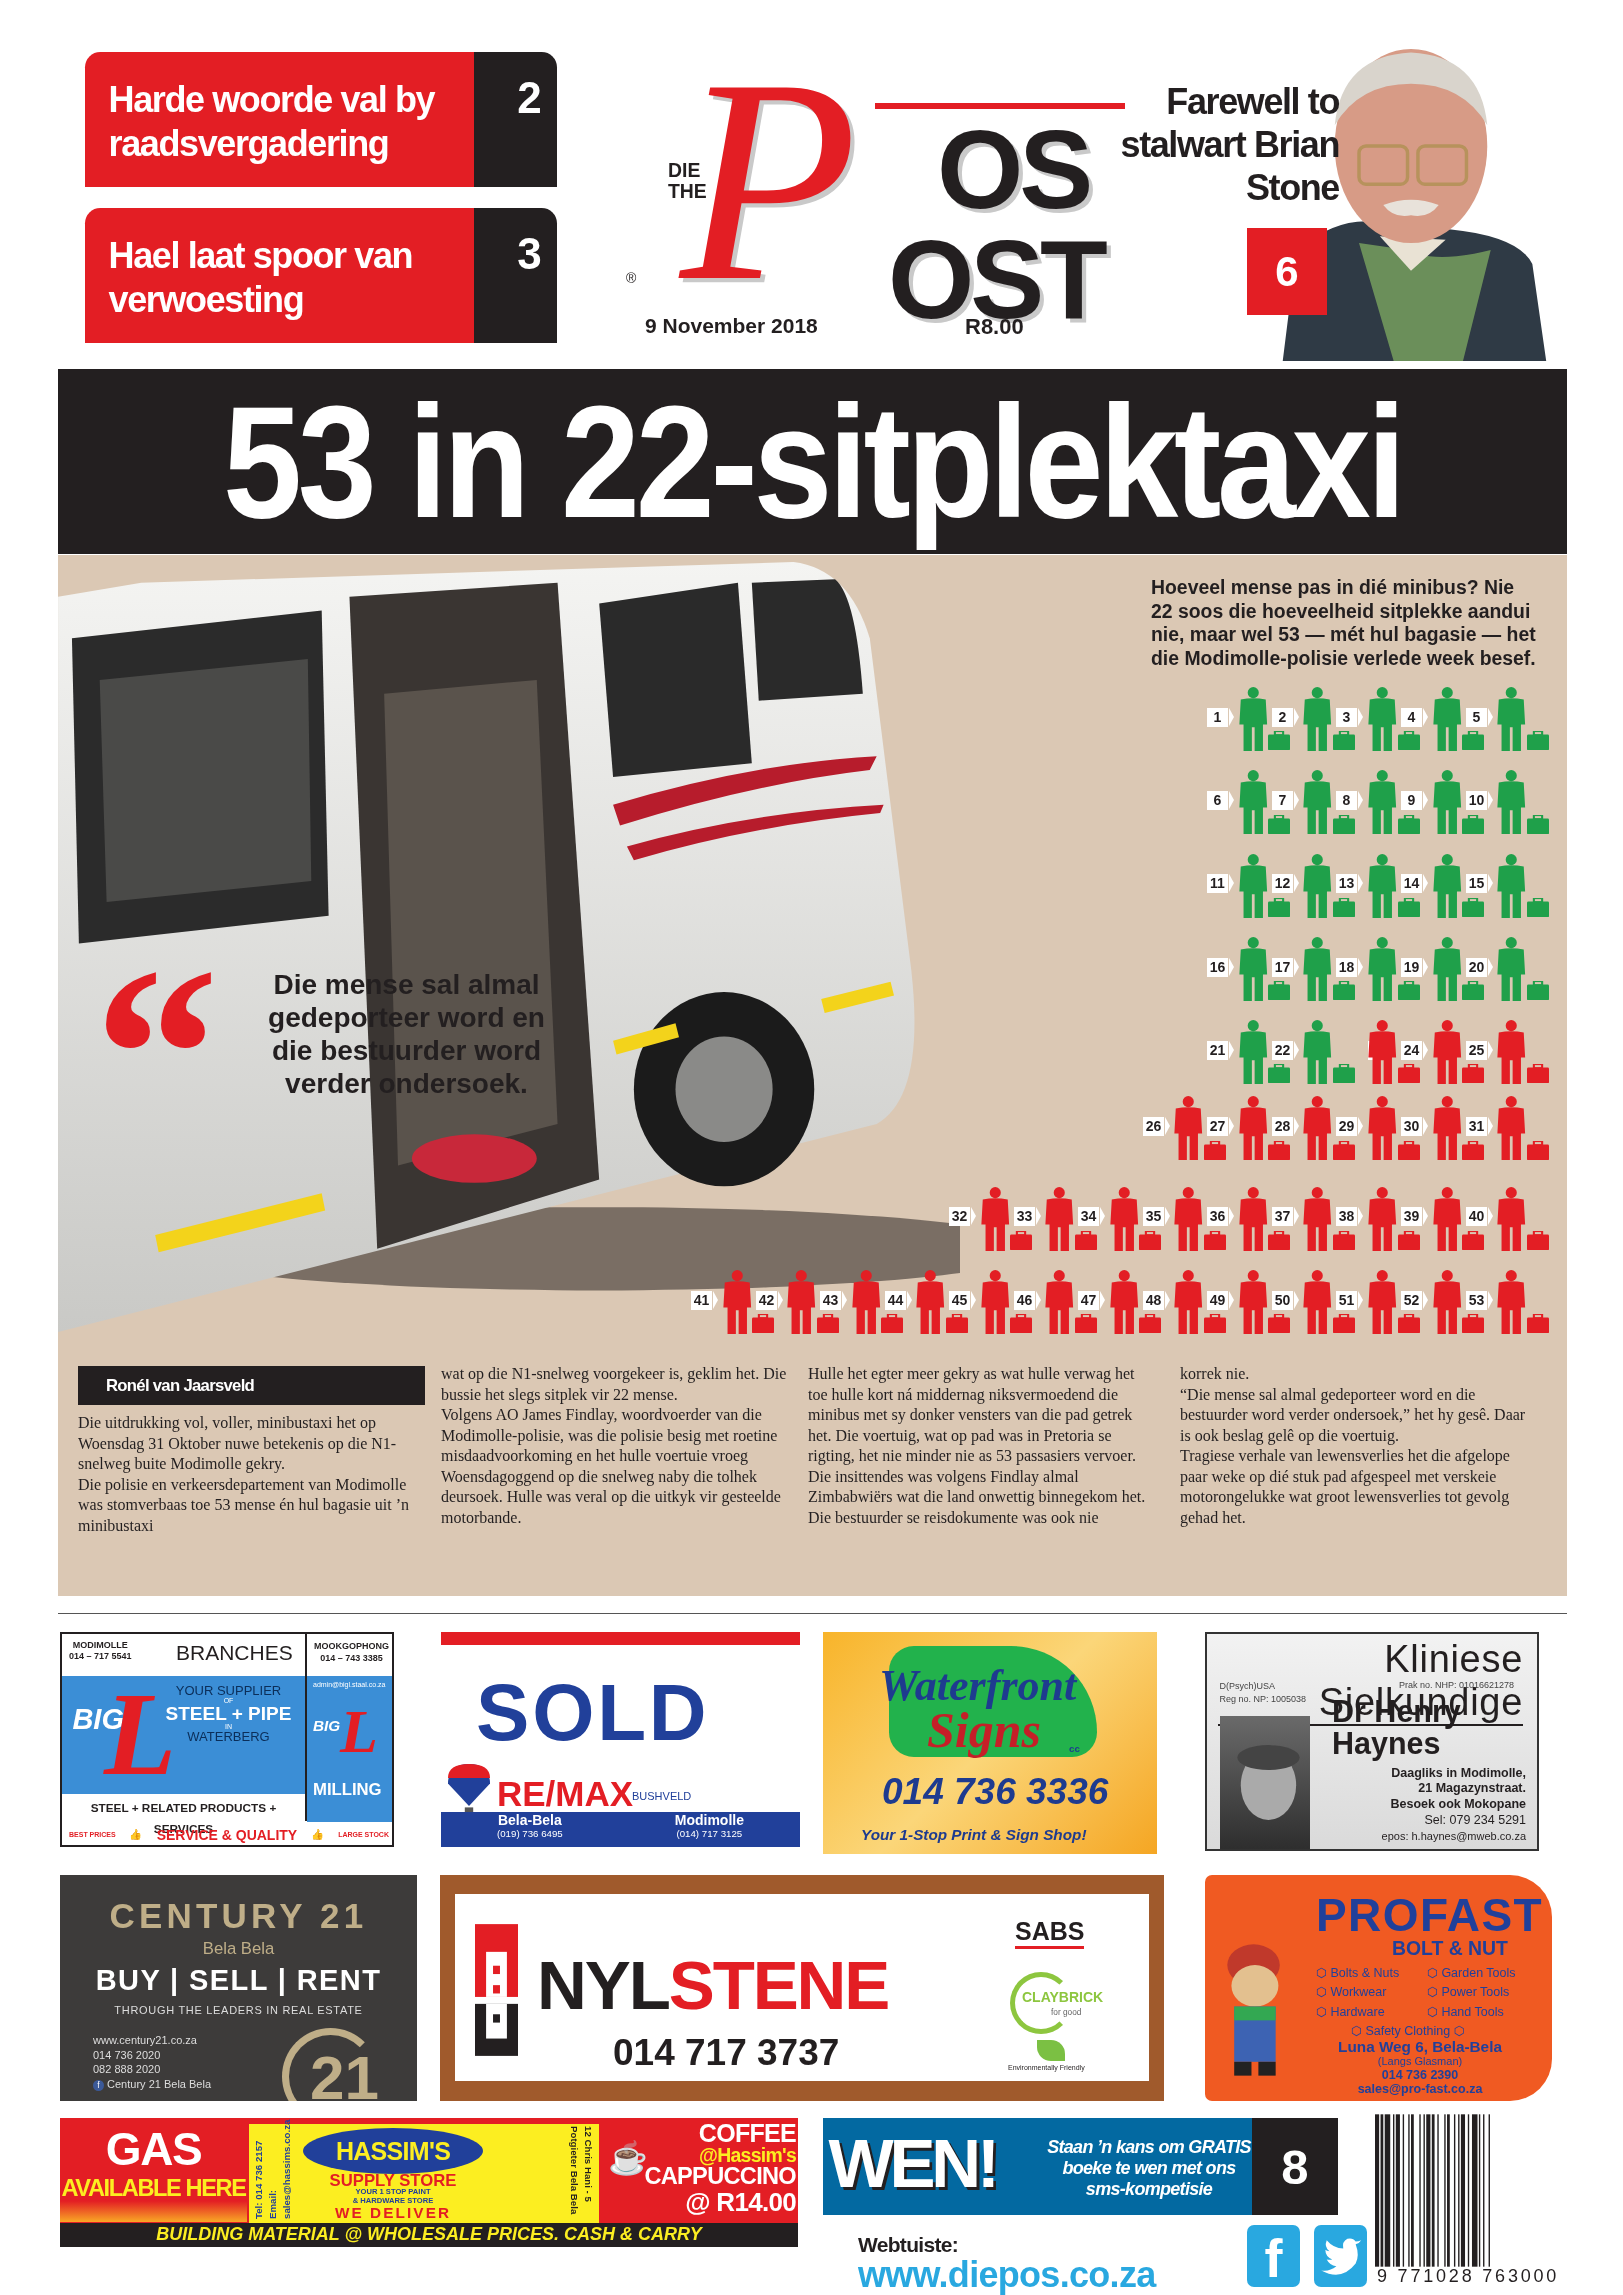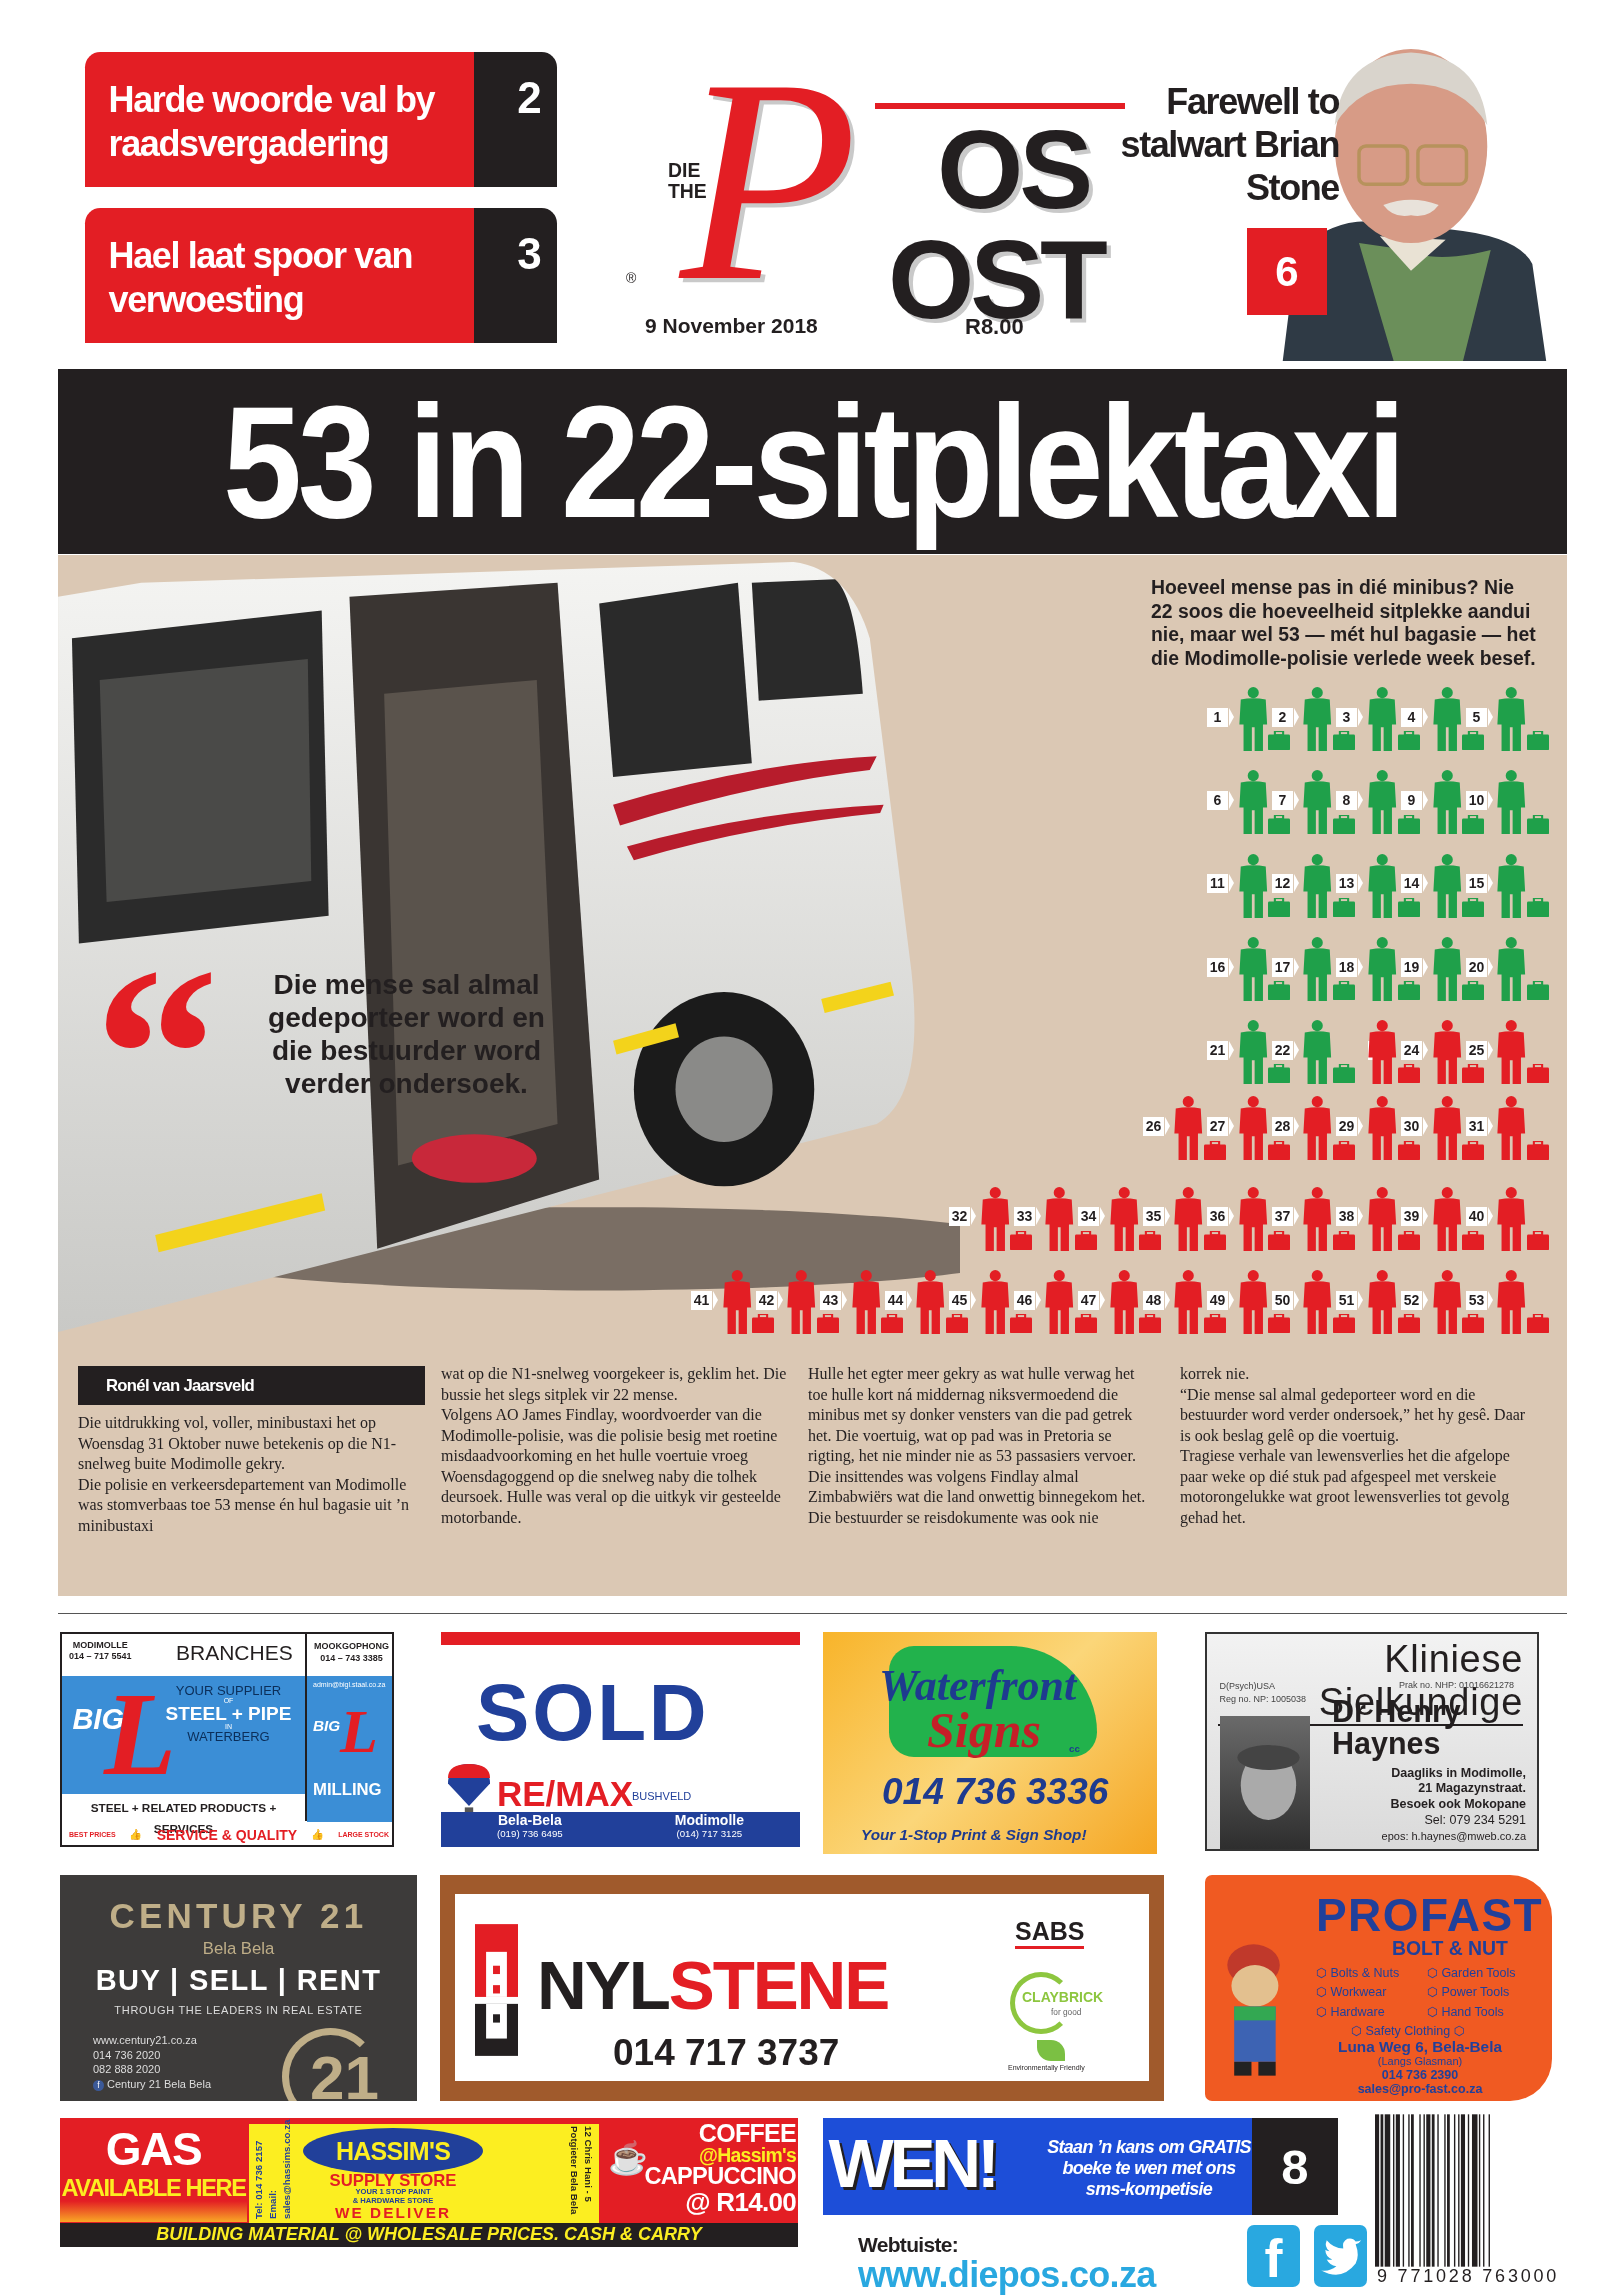"WEN!" div.abs { background: #1d4ed8 -> #0369a1 }
